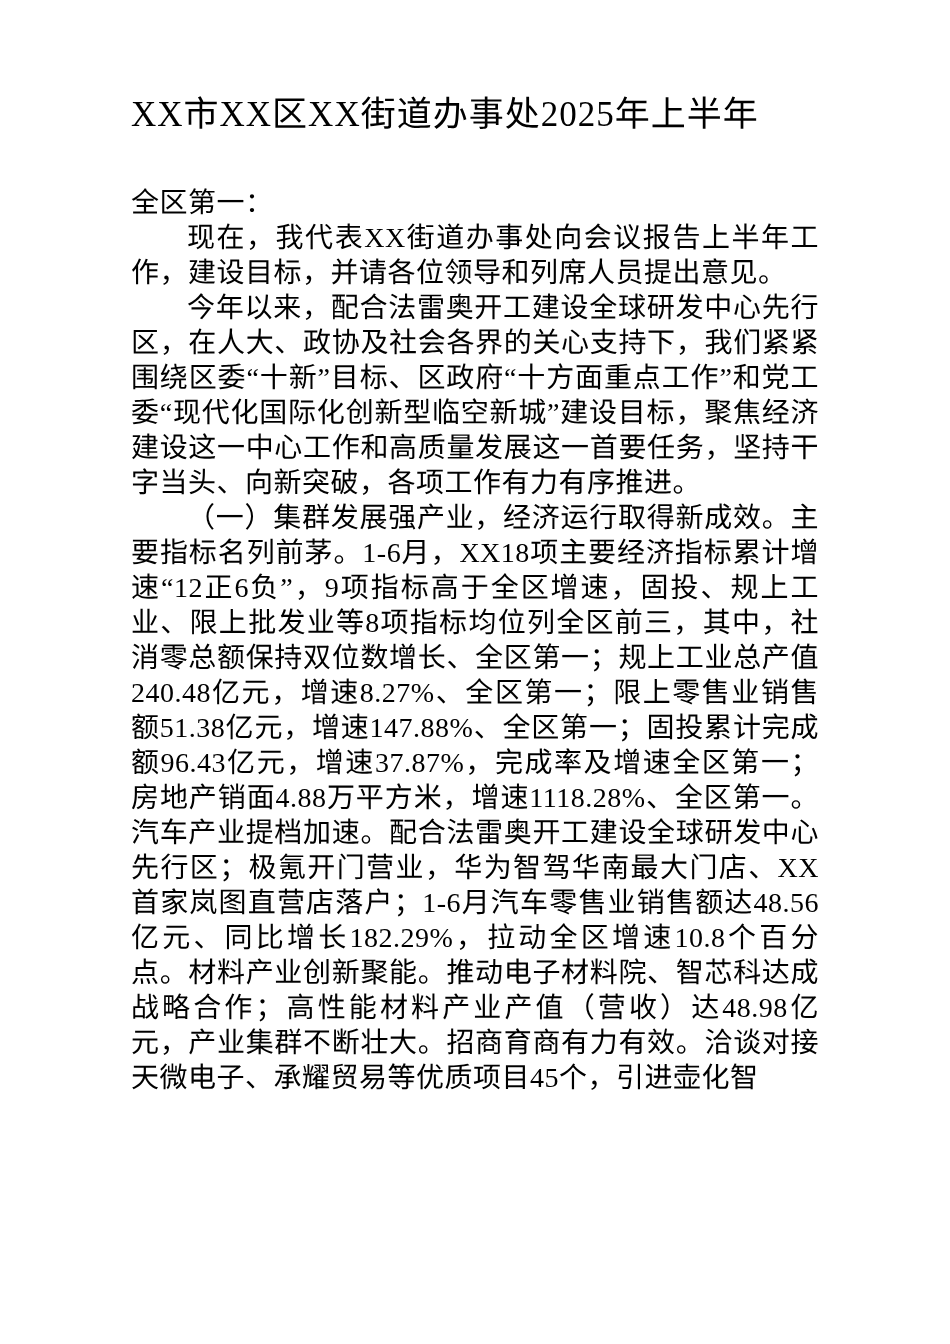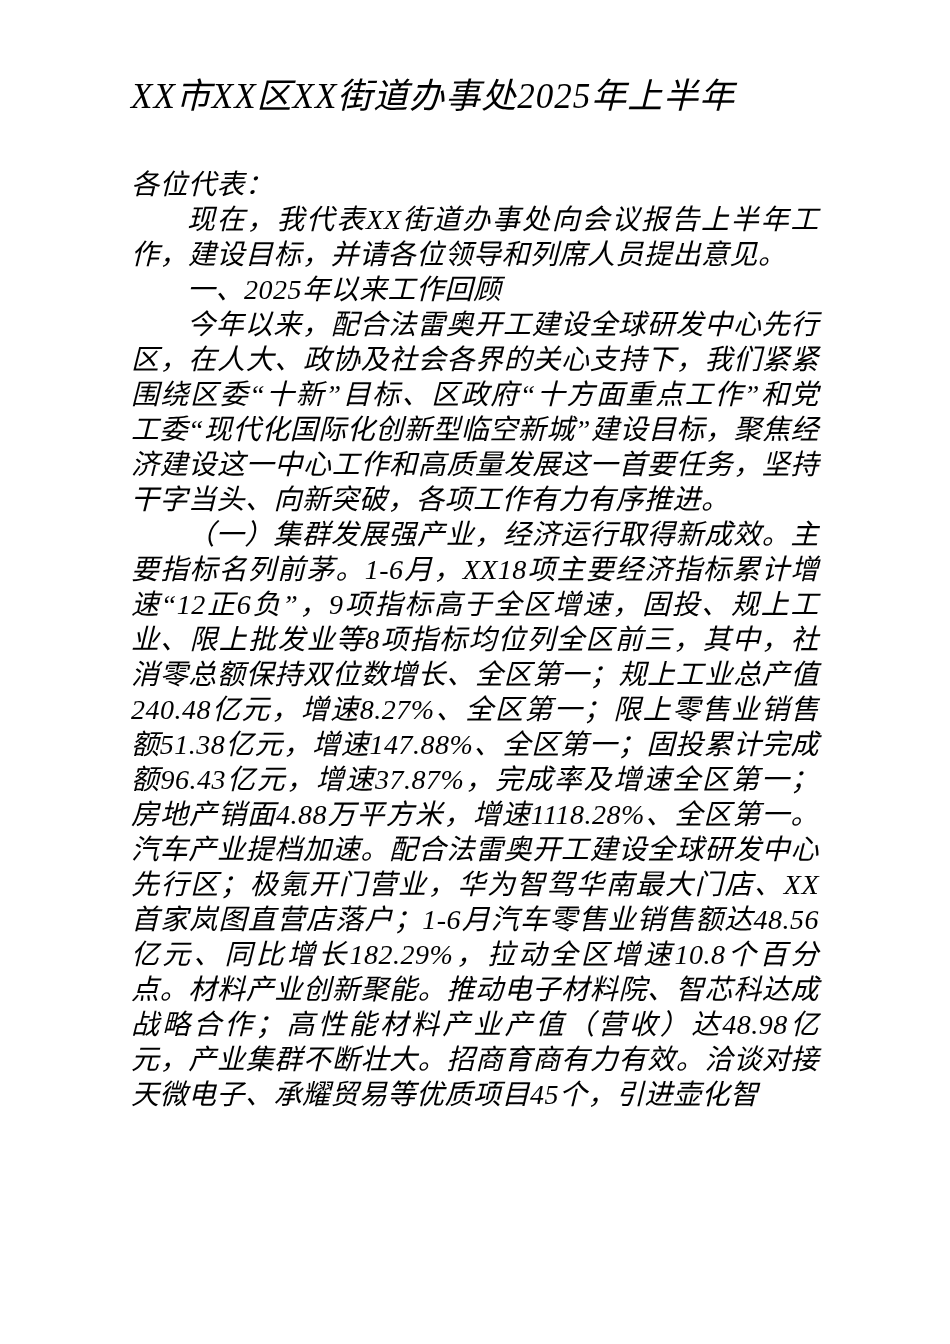"XX市XX区XX街道办事处2025年上半年" .page { font-style: italic -> none; padding: 61px 131px 0 131px -> 79px 131px 0 131px }
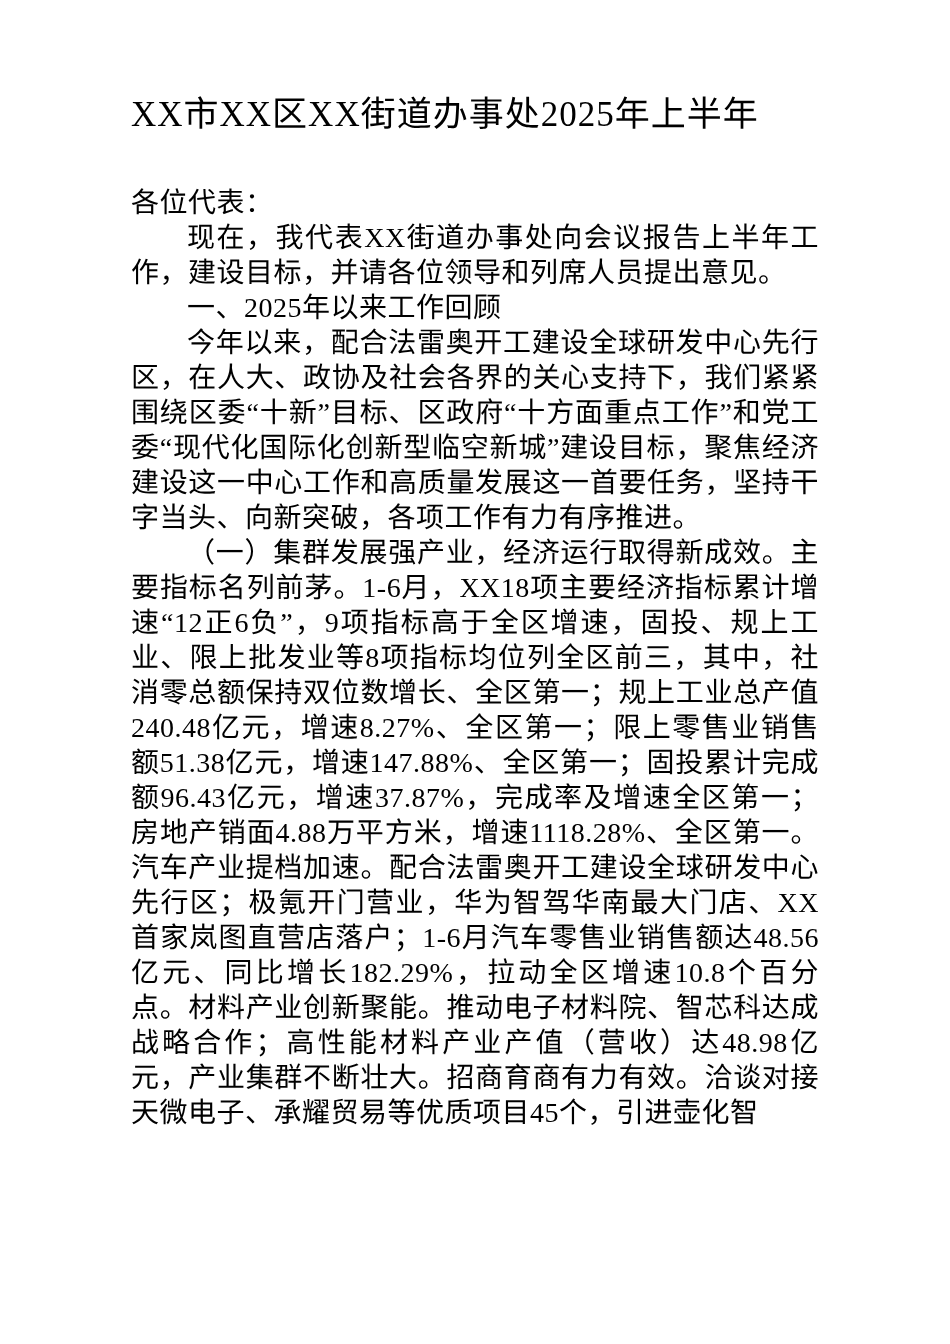"各位代表：" p { text: 各位代表 -> 全区第一 }
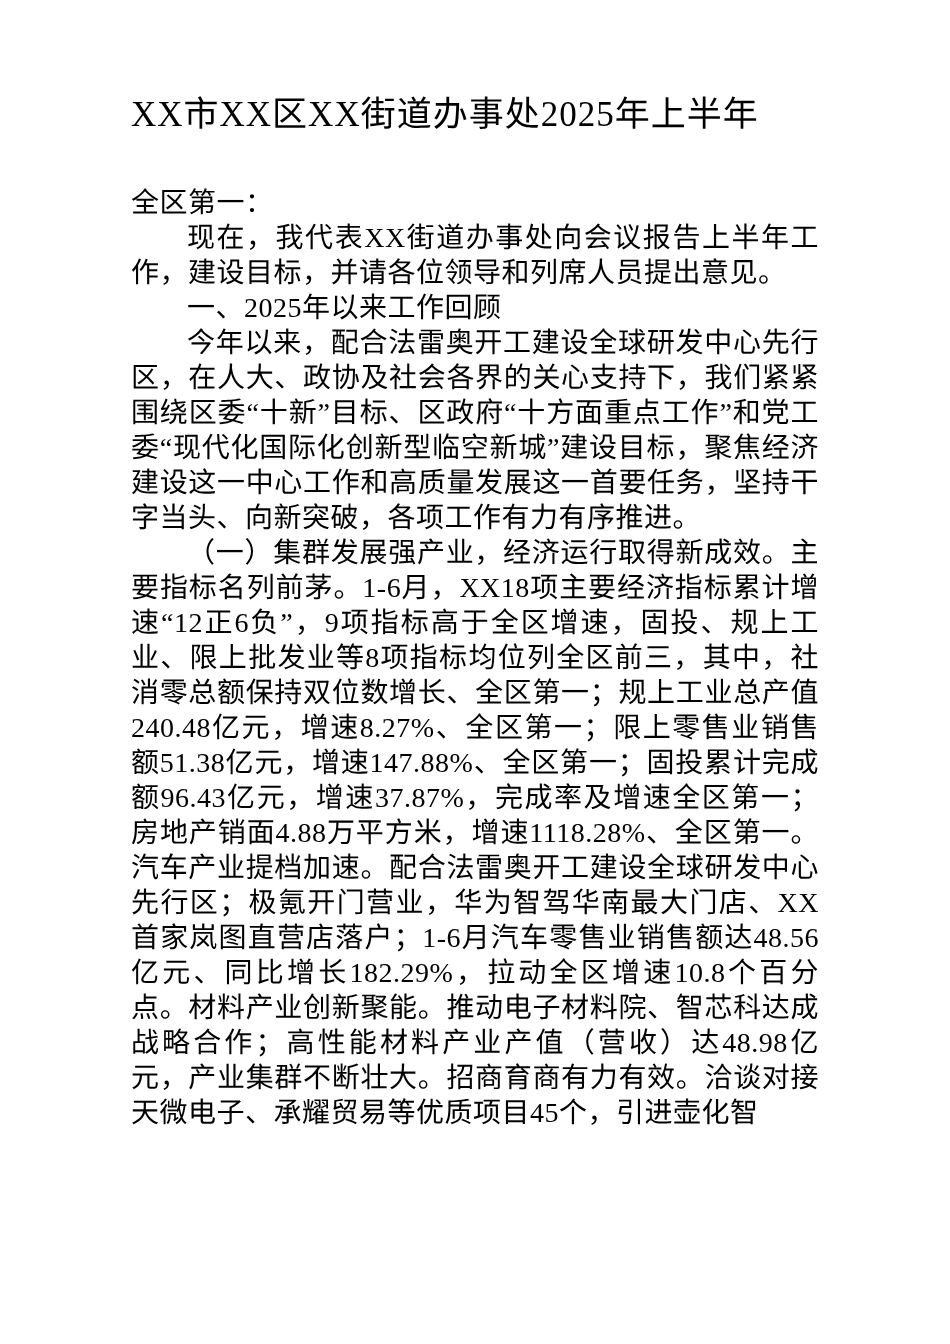"一、2025年以来工作回顾" p.indent { html: <p>一、2025年以来工作回顾</p> -> none }
